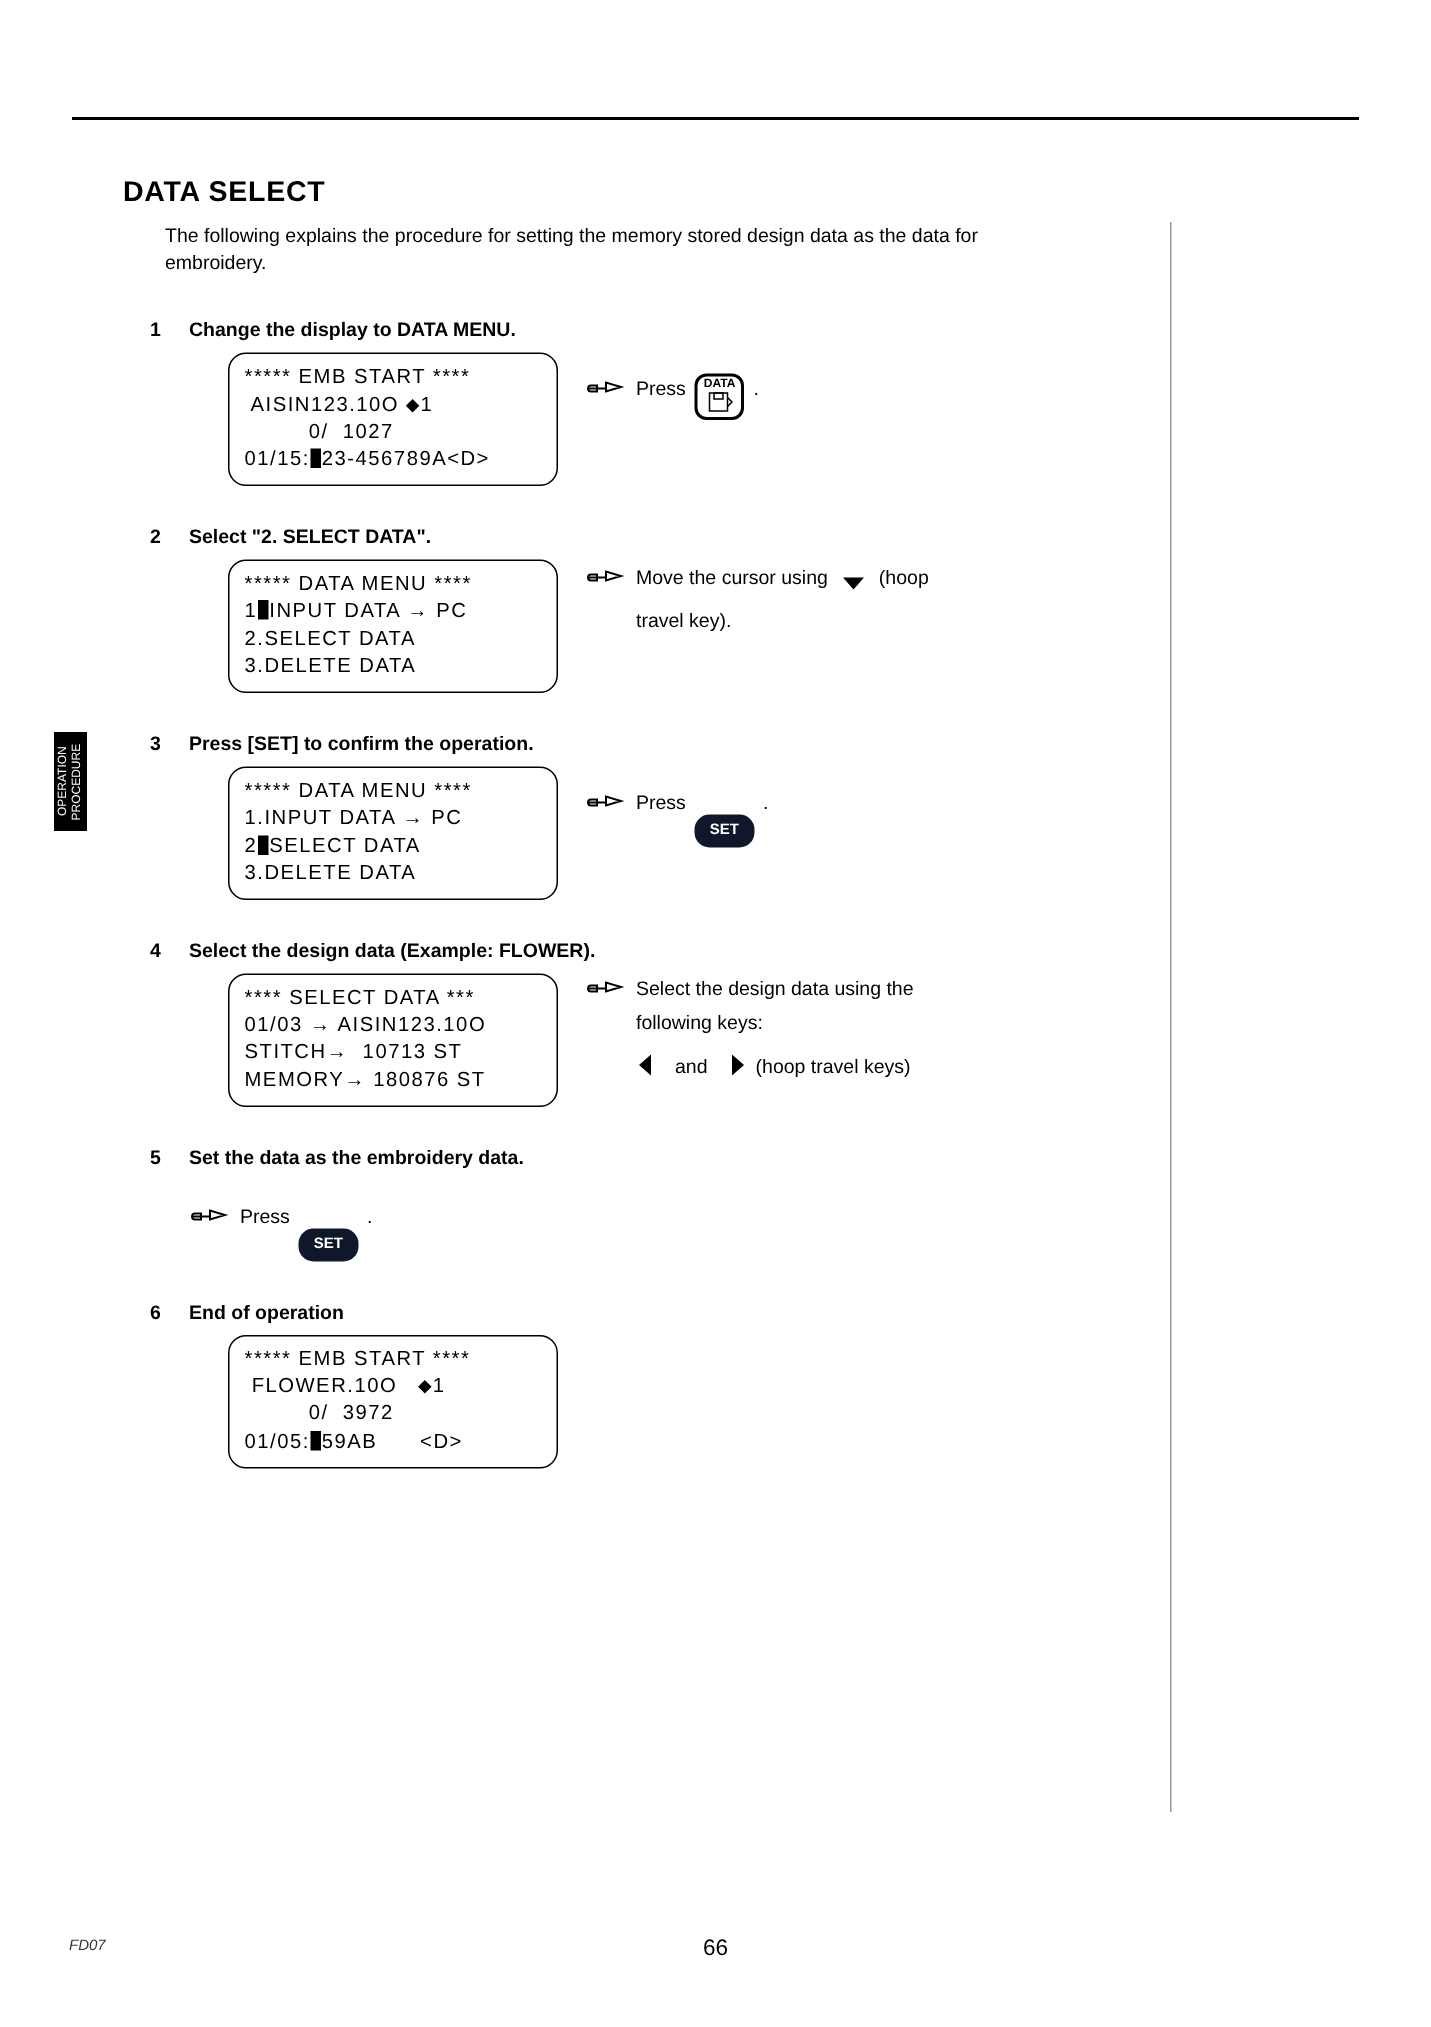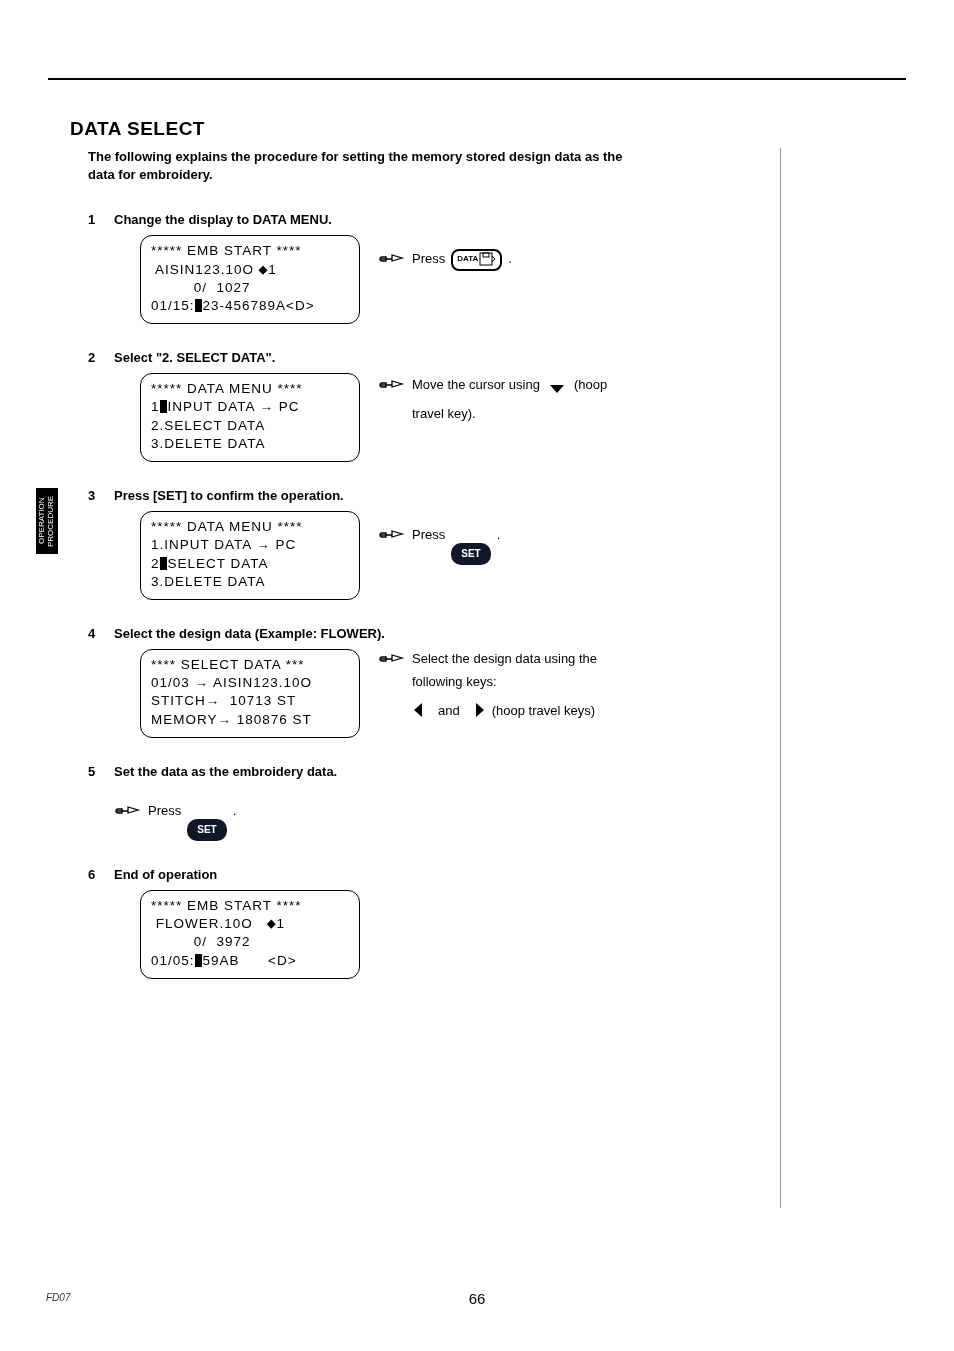"DATA SELECT" .content { left: 70px -> 82px }
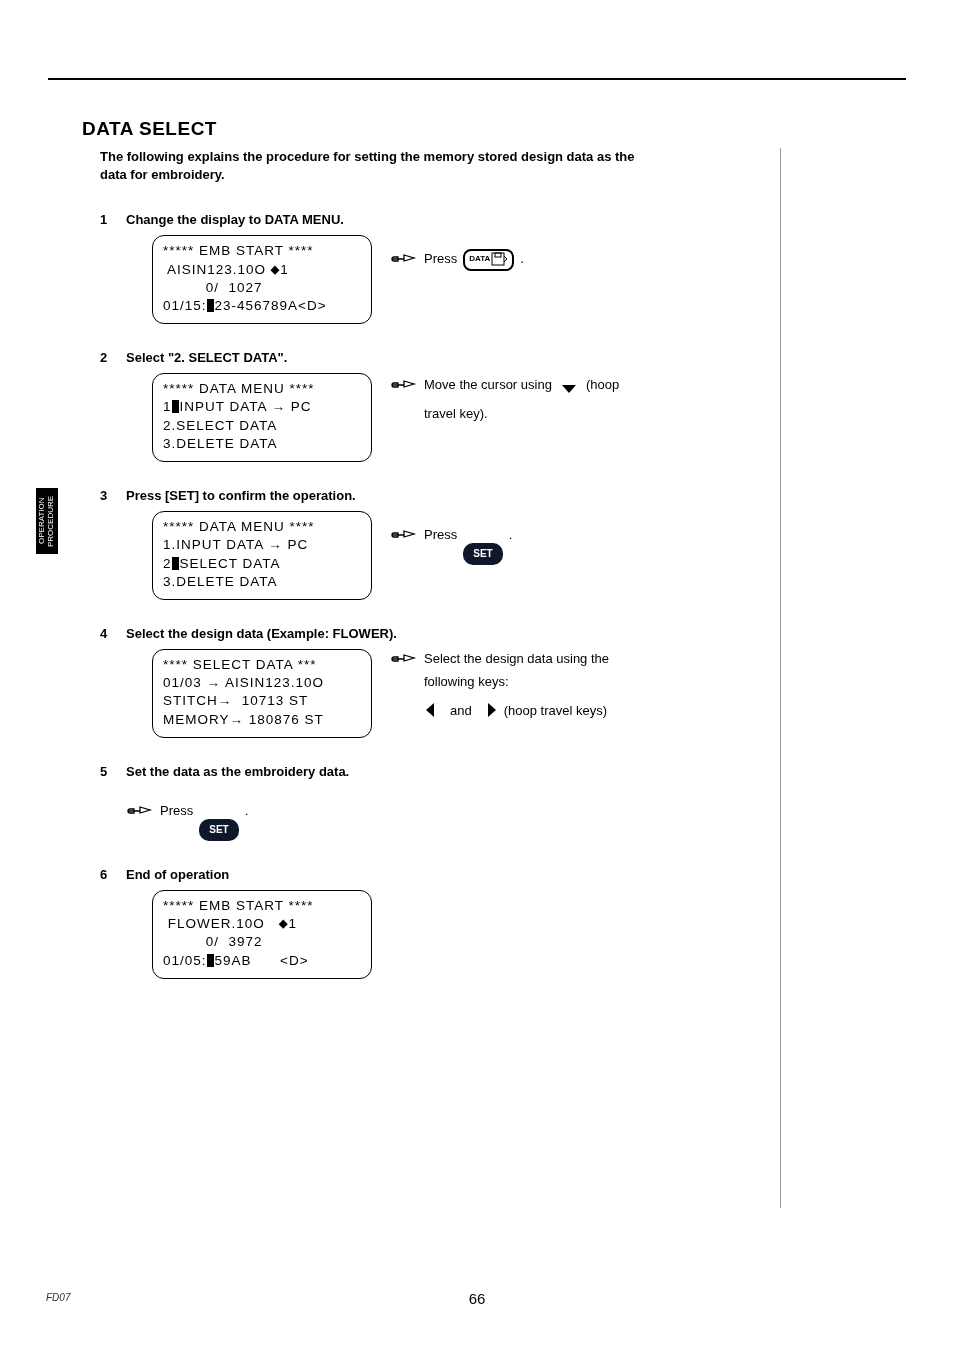"The following explains the procedure" .intro { font-weight: bold -> none; margin-left: 18px -> 28px }
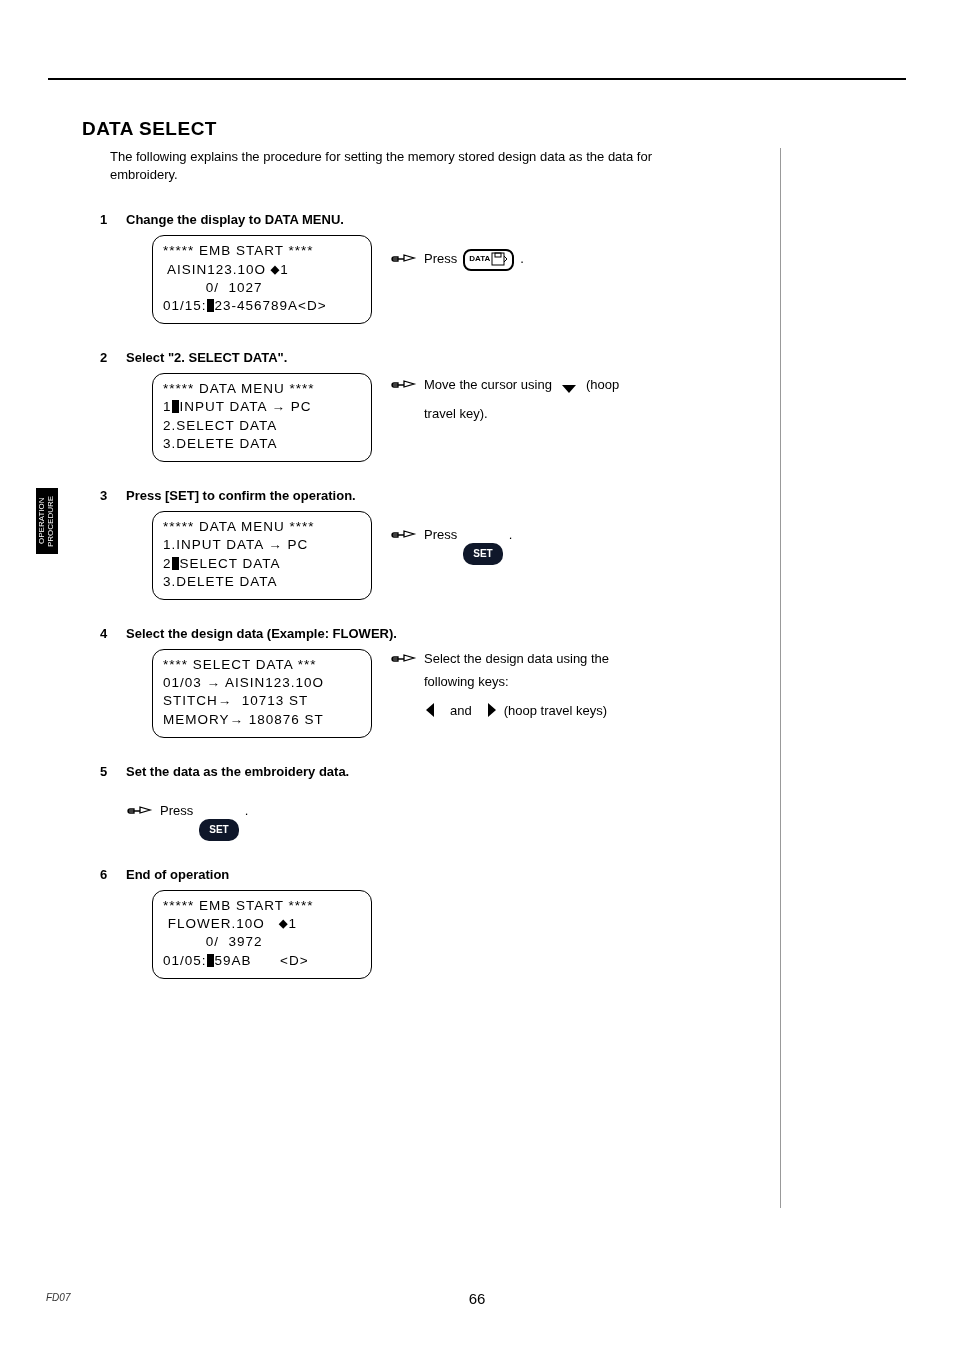"DATA" .data-key { flex-direction: row -> column }
